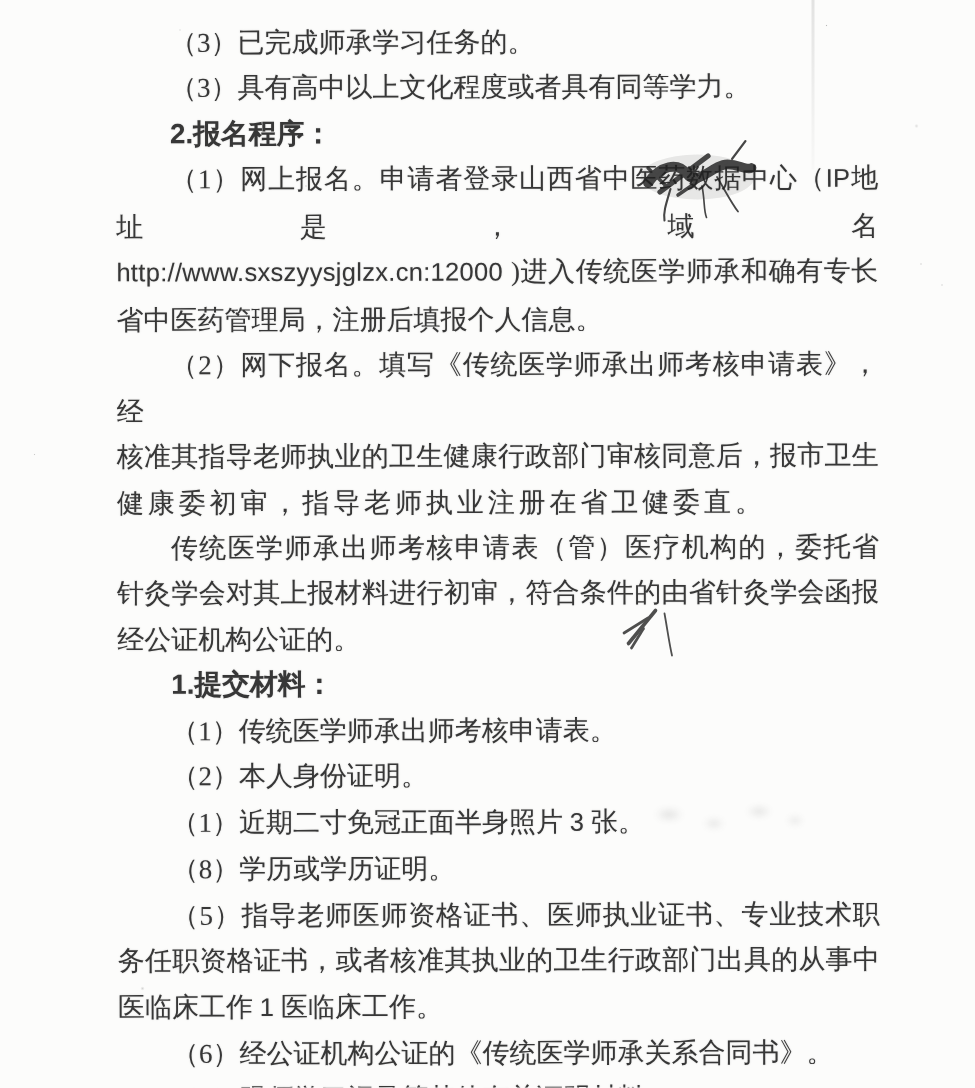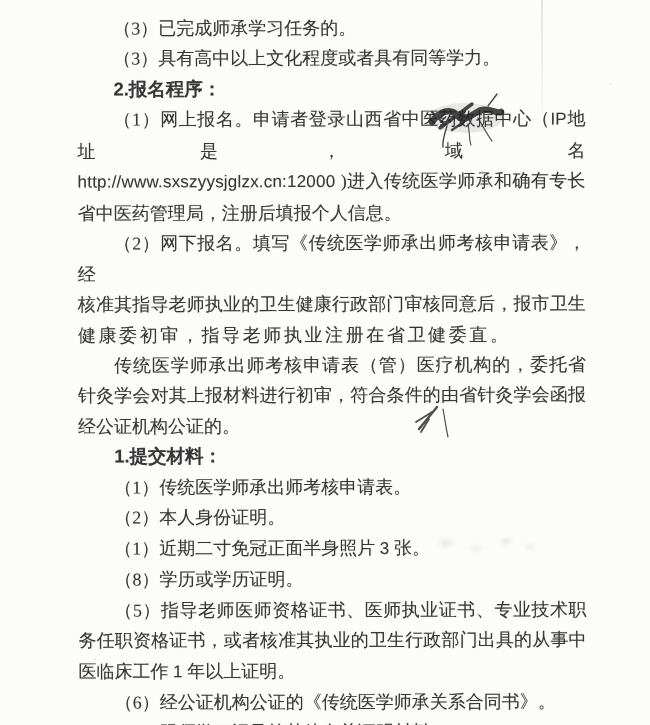"年以上证明。" span { text: 年以上证明 -> 医临床工作 }
